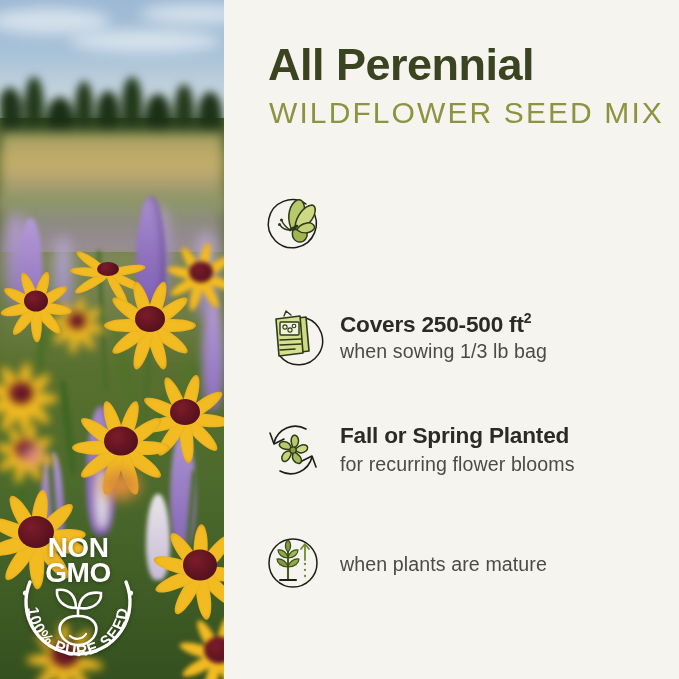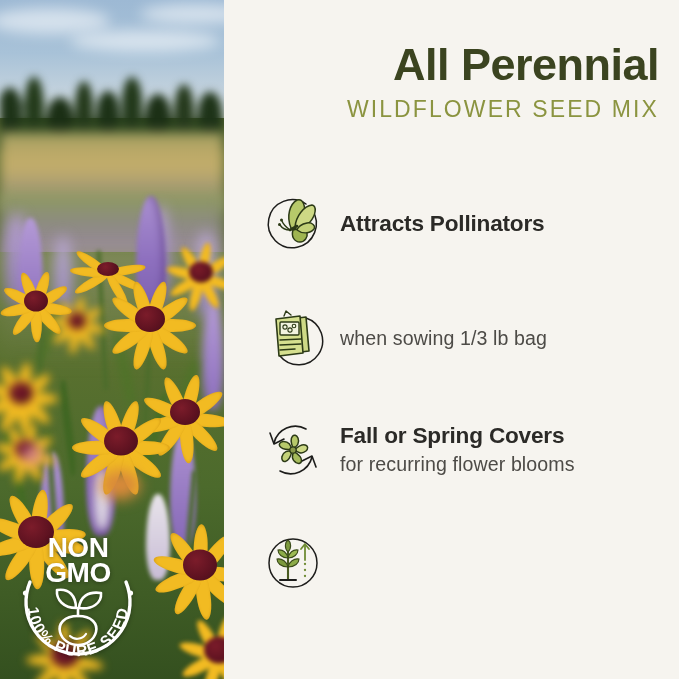"All Perennial" #titlewrap { text-align: right -> none }
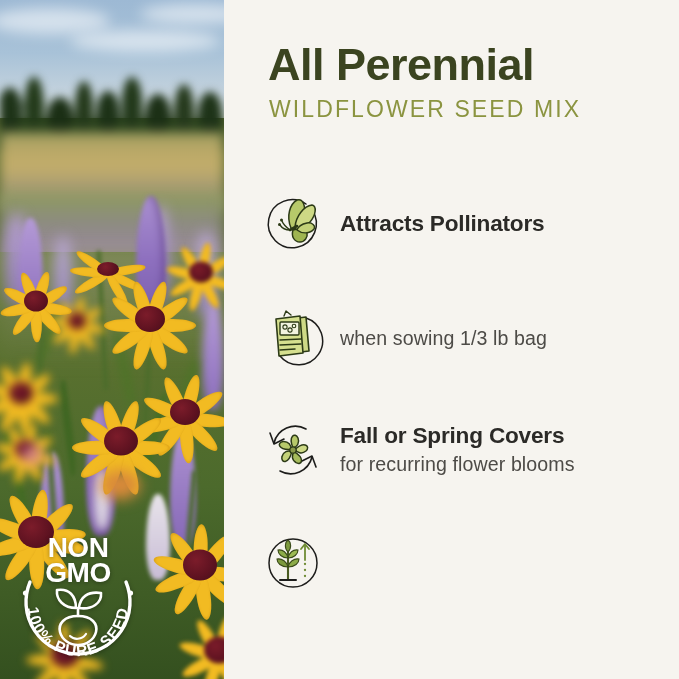"WILDFLOWER SEED MIX" #subtitle { font-size: 23px -> 30px }
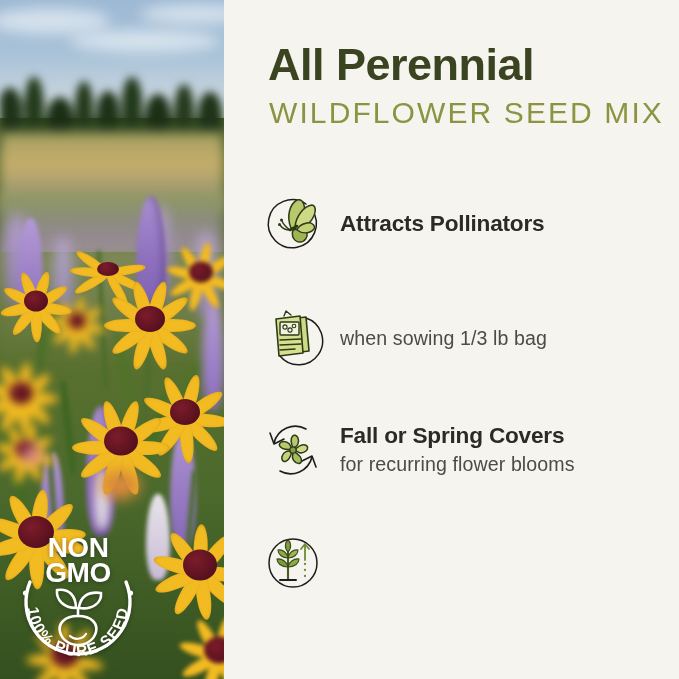"Attracts Pollinators" div.fhead { html: <div>Attracts Pollinators</div> -> none }
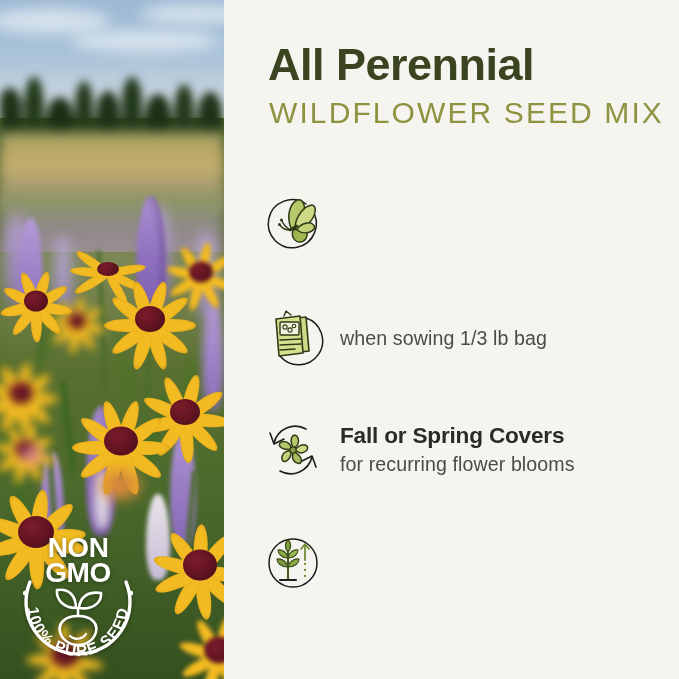"Covers 250-500 ft2" div.fhead { html: none -> <div><span>Covers 250-500 ft</span><sup>2</sup></div> }
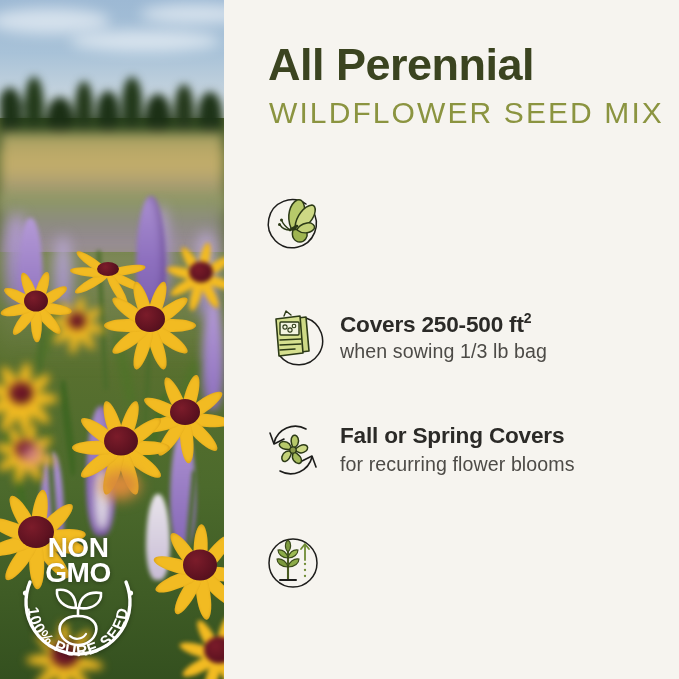"Fall or Spring Covers" div.fhead { text: Covers -> Planted }
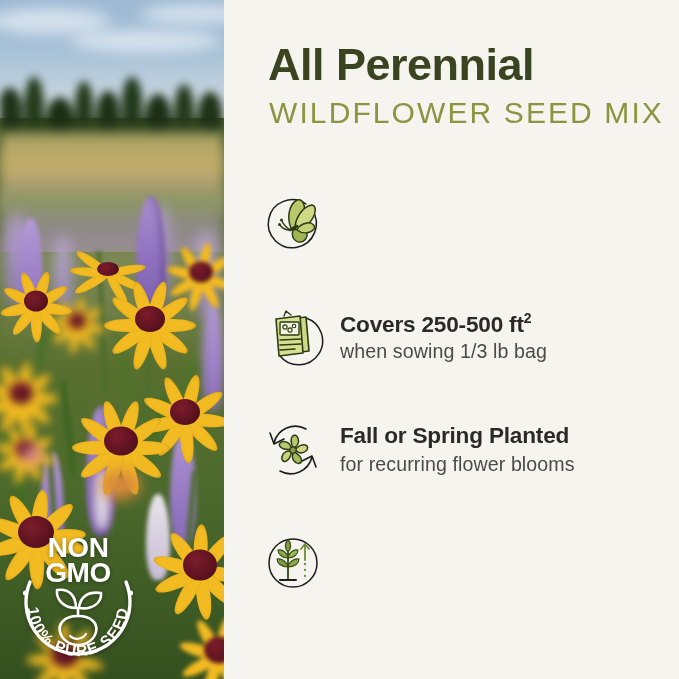"when plants are mature" div.fsub { html: none -> <div>when plants are mature</div> }
